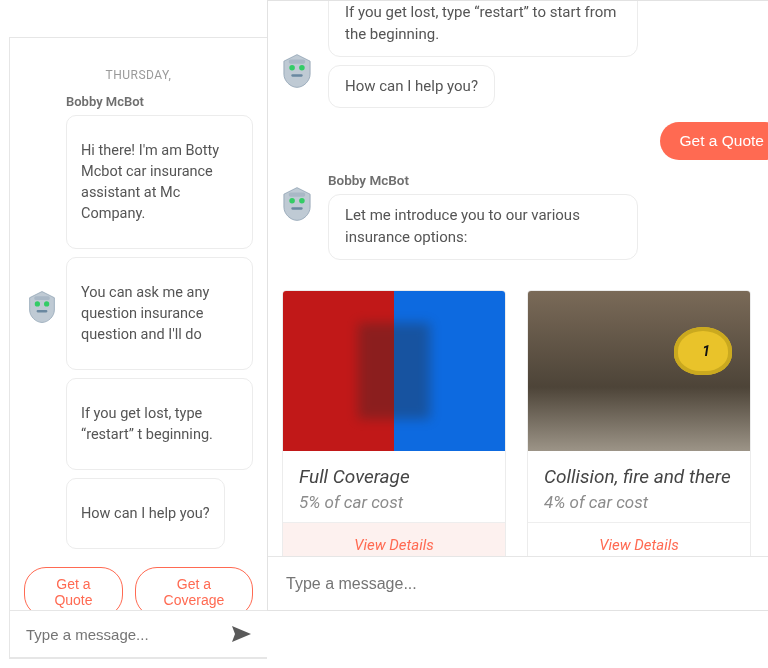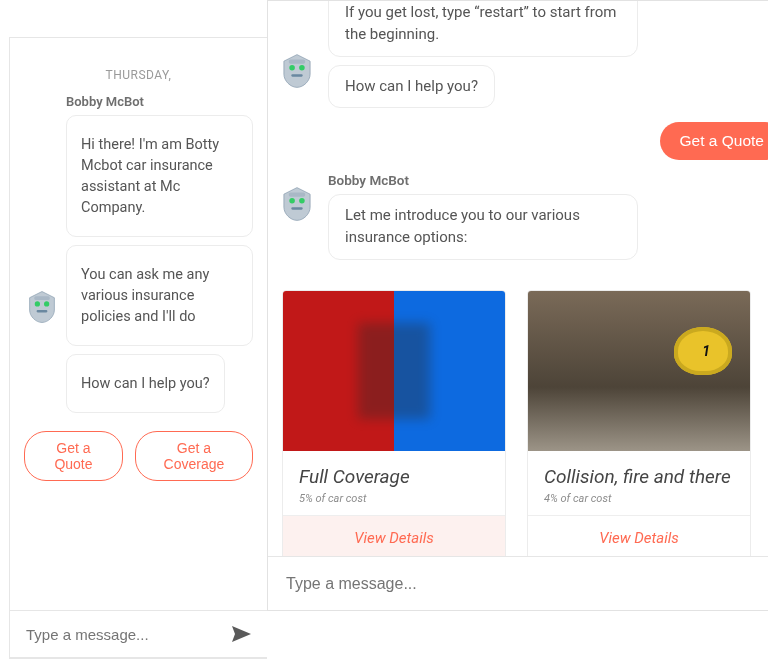"Hi there! I'm am Botty" .bubble { padding: 18px 14px -> 24px 14px }
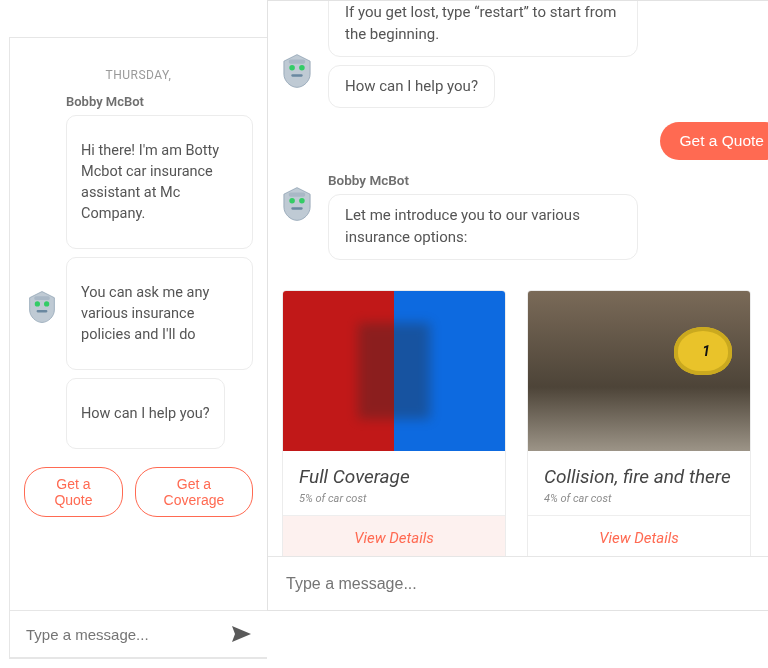"You can ask me any" div.bubble { text: various insurance policies -> question insurance question }
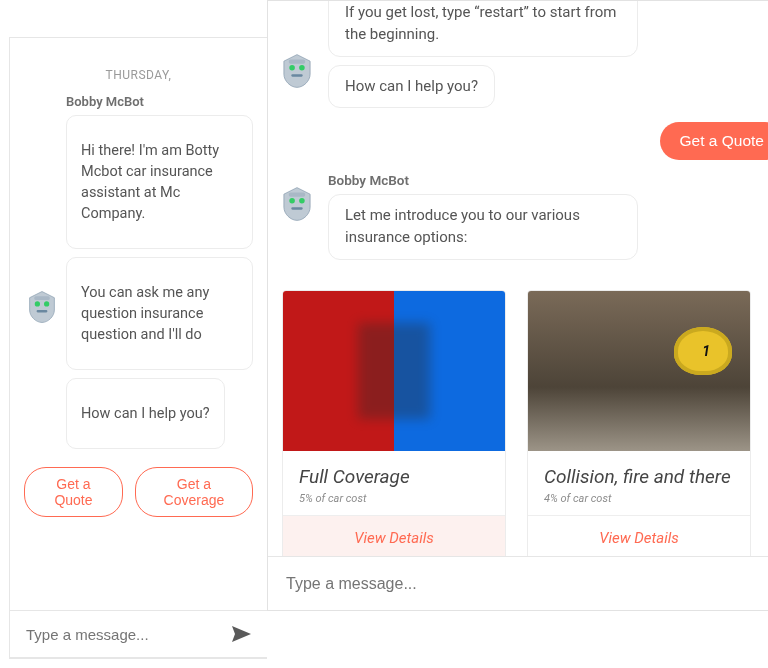"If you get lost, type “restart” t" div.bubble { html: none -> <div>If you get lost, type “restart” t beginning.</div> }
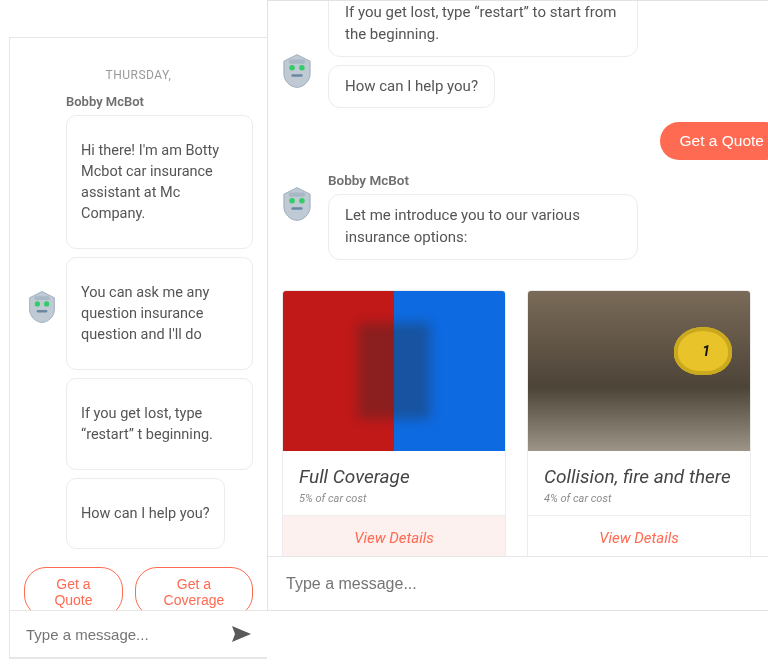"5% of car cost" .card-sub { font-size: 11px -> 17px }
